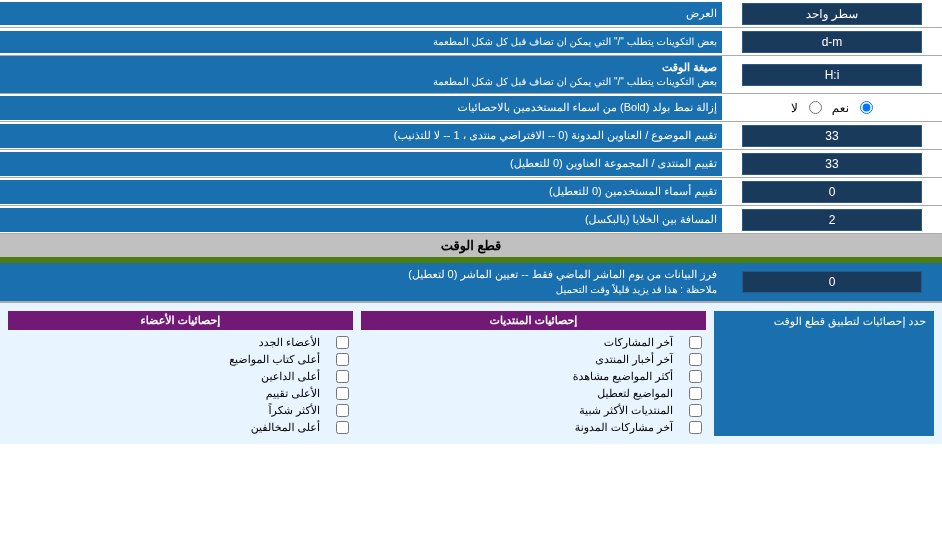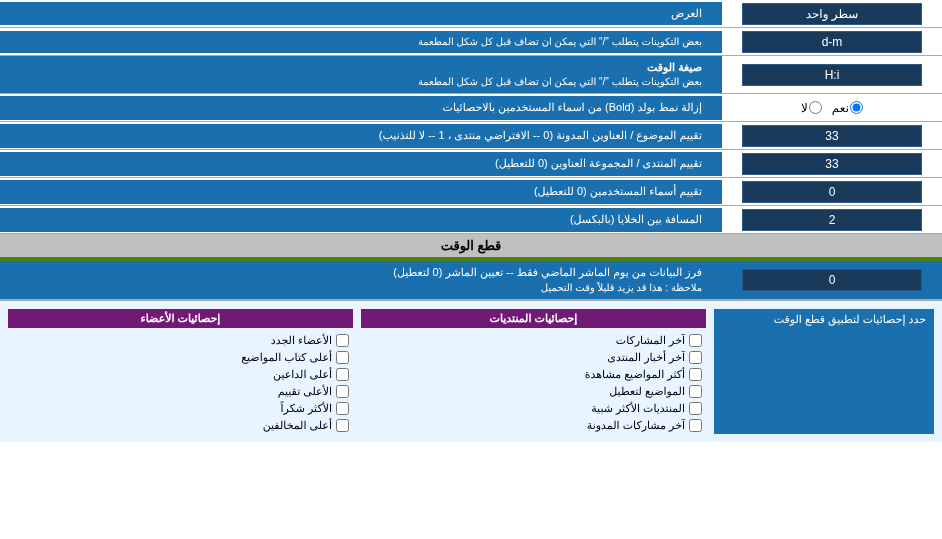"العرض" .row-label { padding: 4px 20px -> 4px 5px }
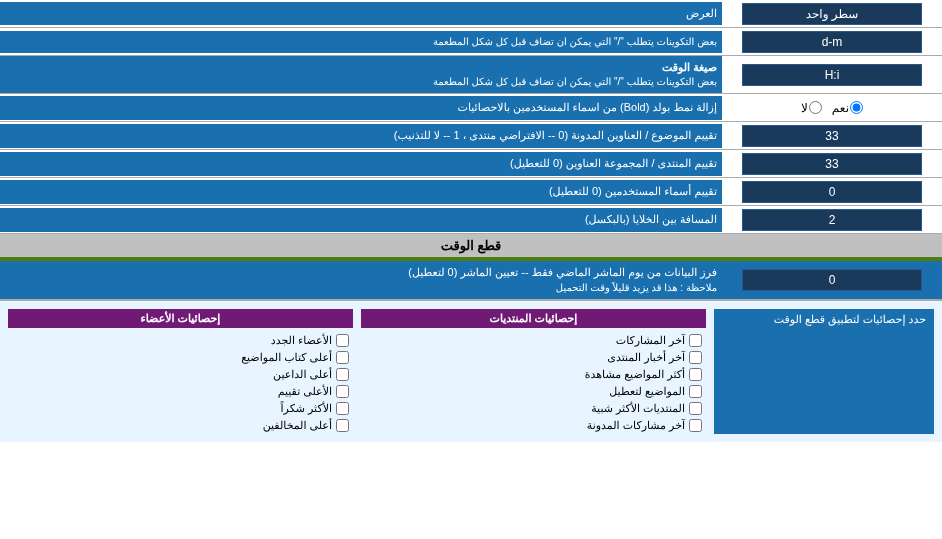"لا" .radio-group label { gap: 1px -> 11px }
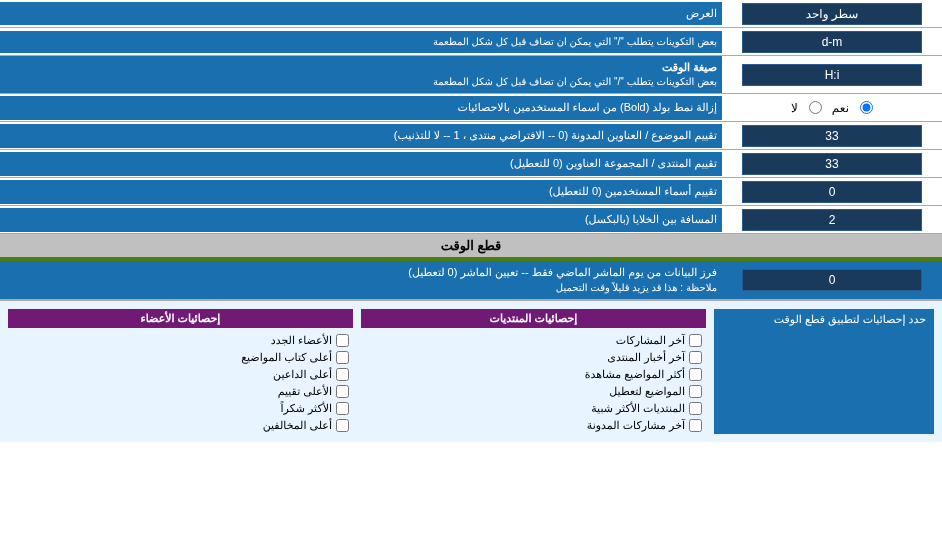"قطع الوقت" .section-header { border-bottom: 4px solid #4d7c0f -> 6px solid #4d7c0f }
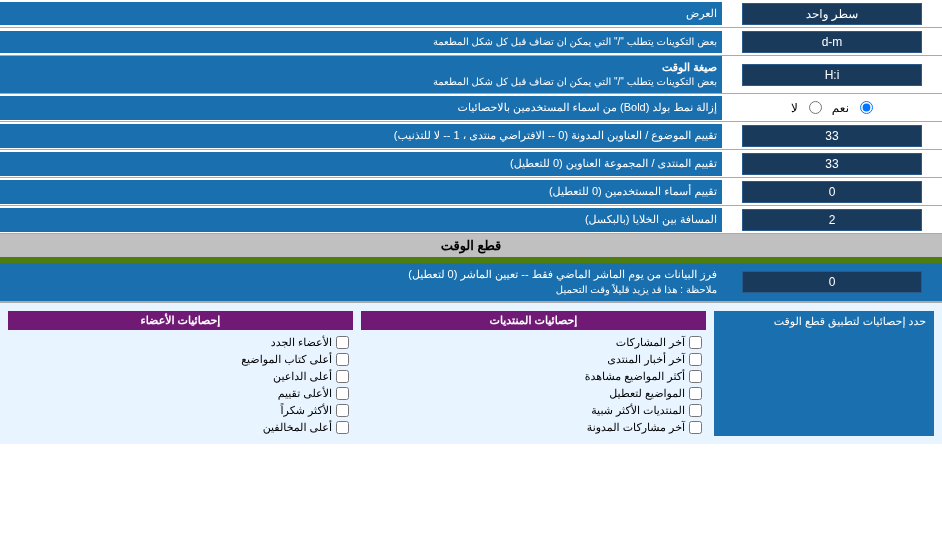"الأعضاء الجدد" .checkbox-item { gap: 4px -> 16px }
